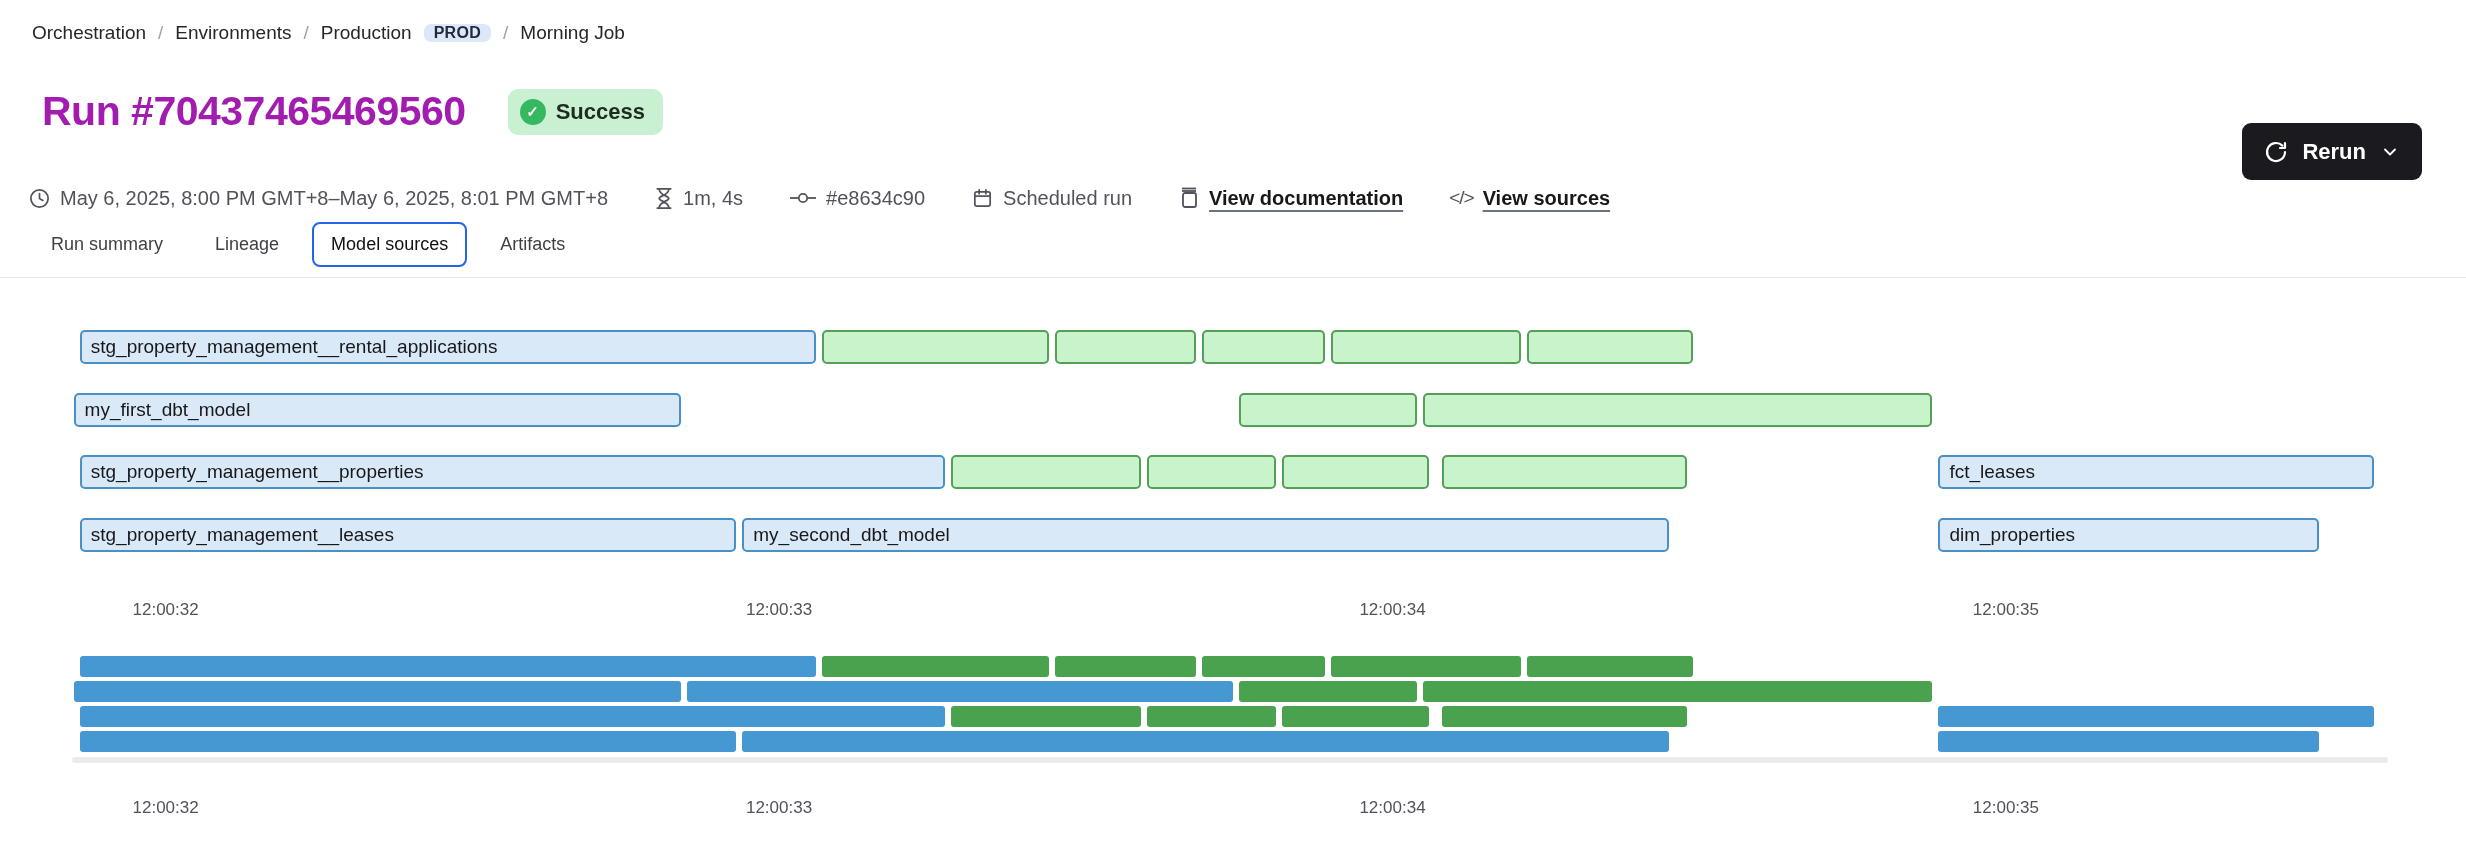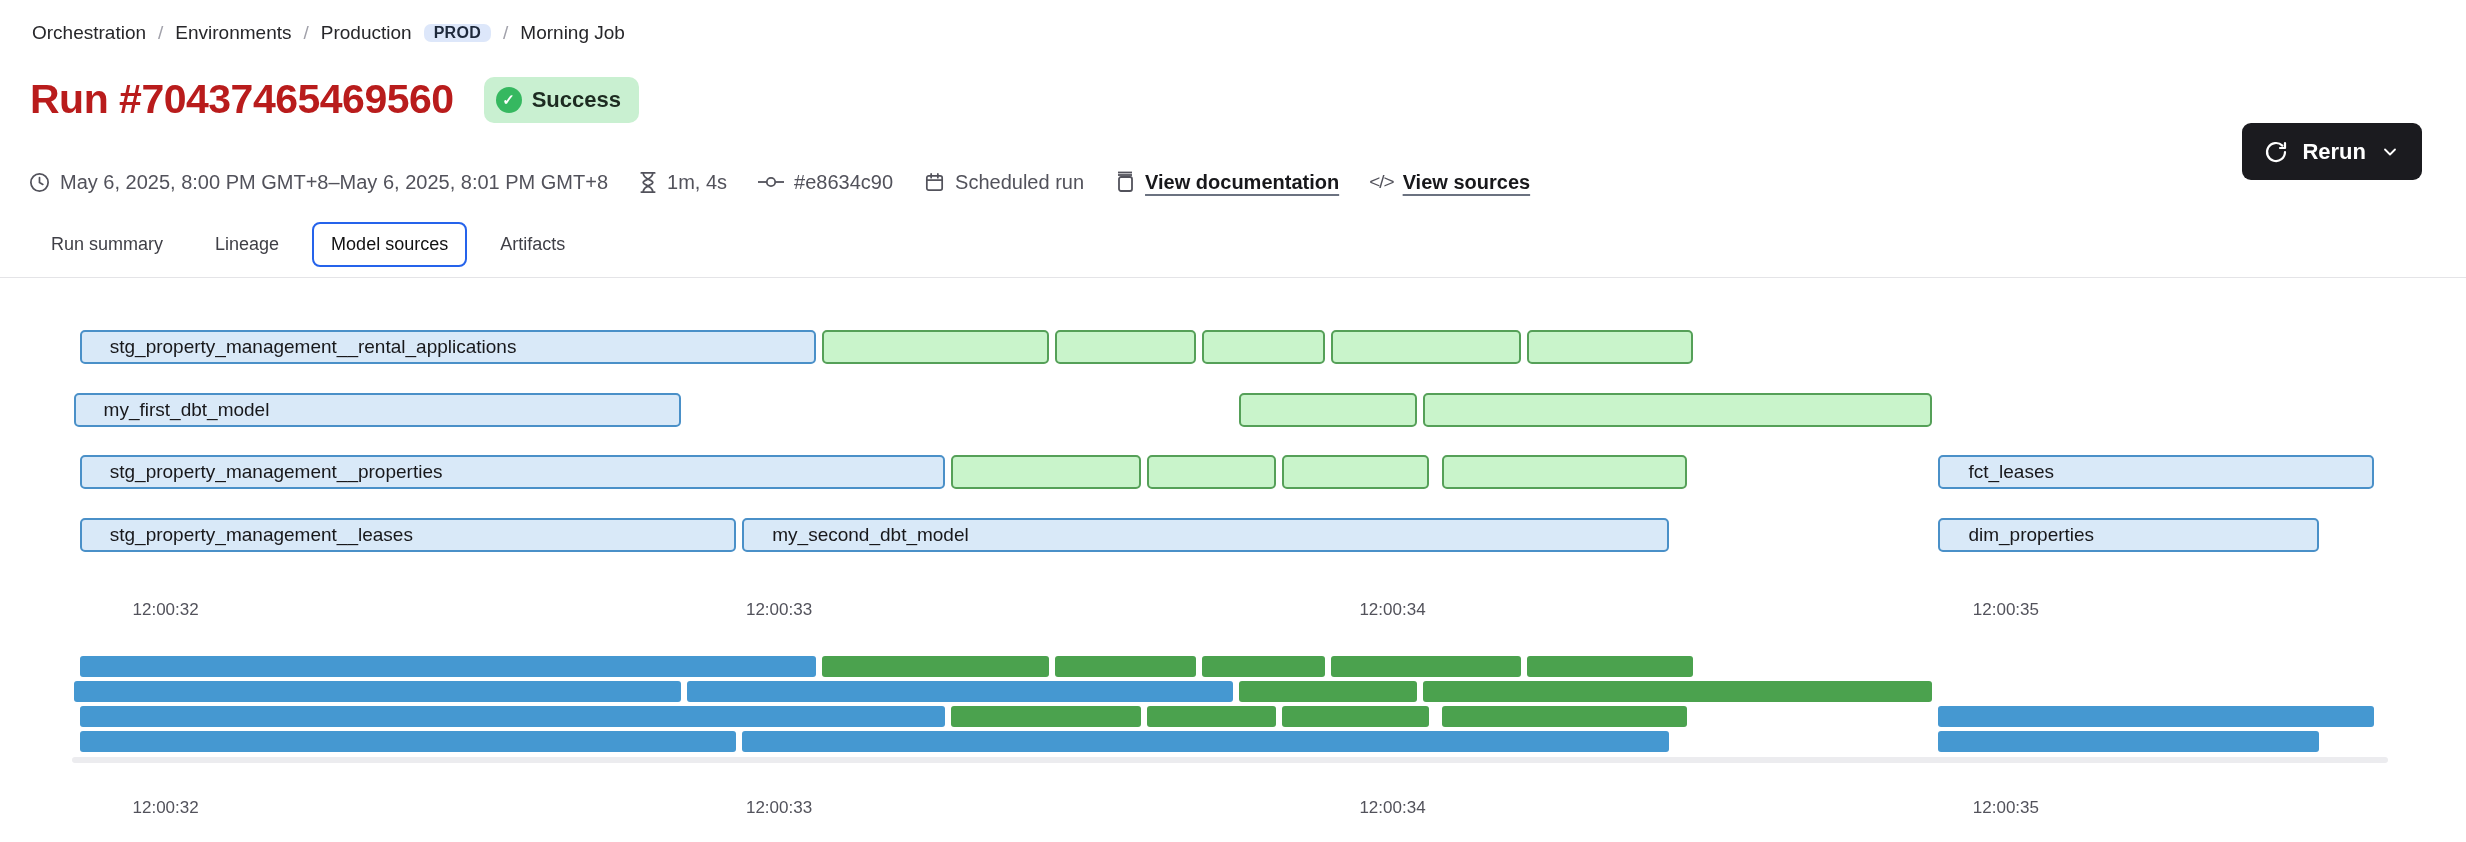"Run #70437465469560" .run-title { color: #b91c1c -> #a21caf; margin: 0 -> 12px }
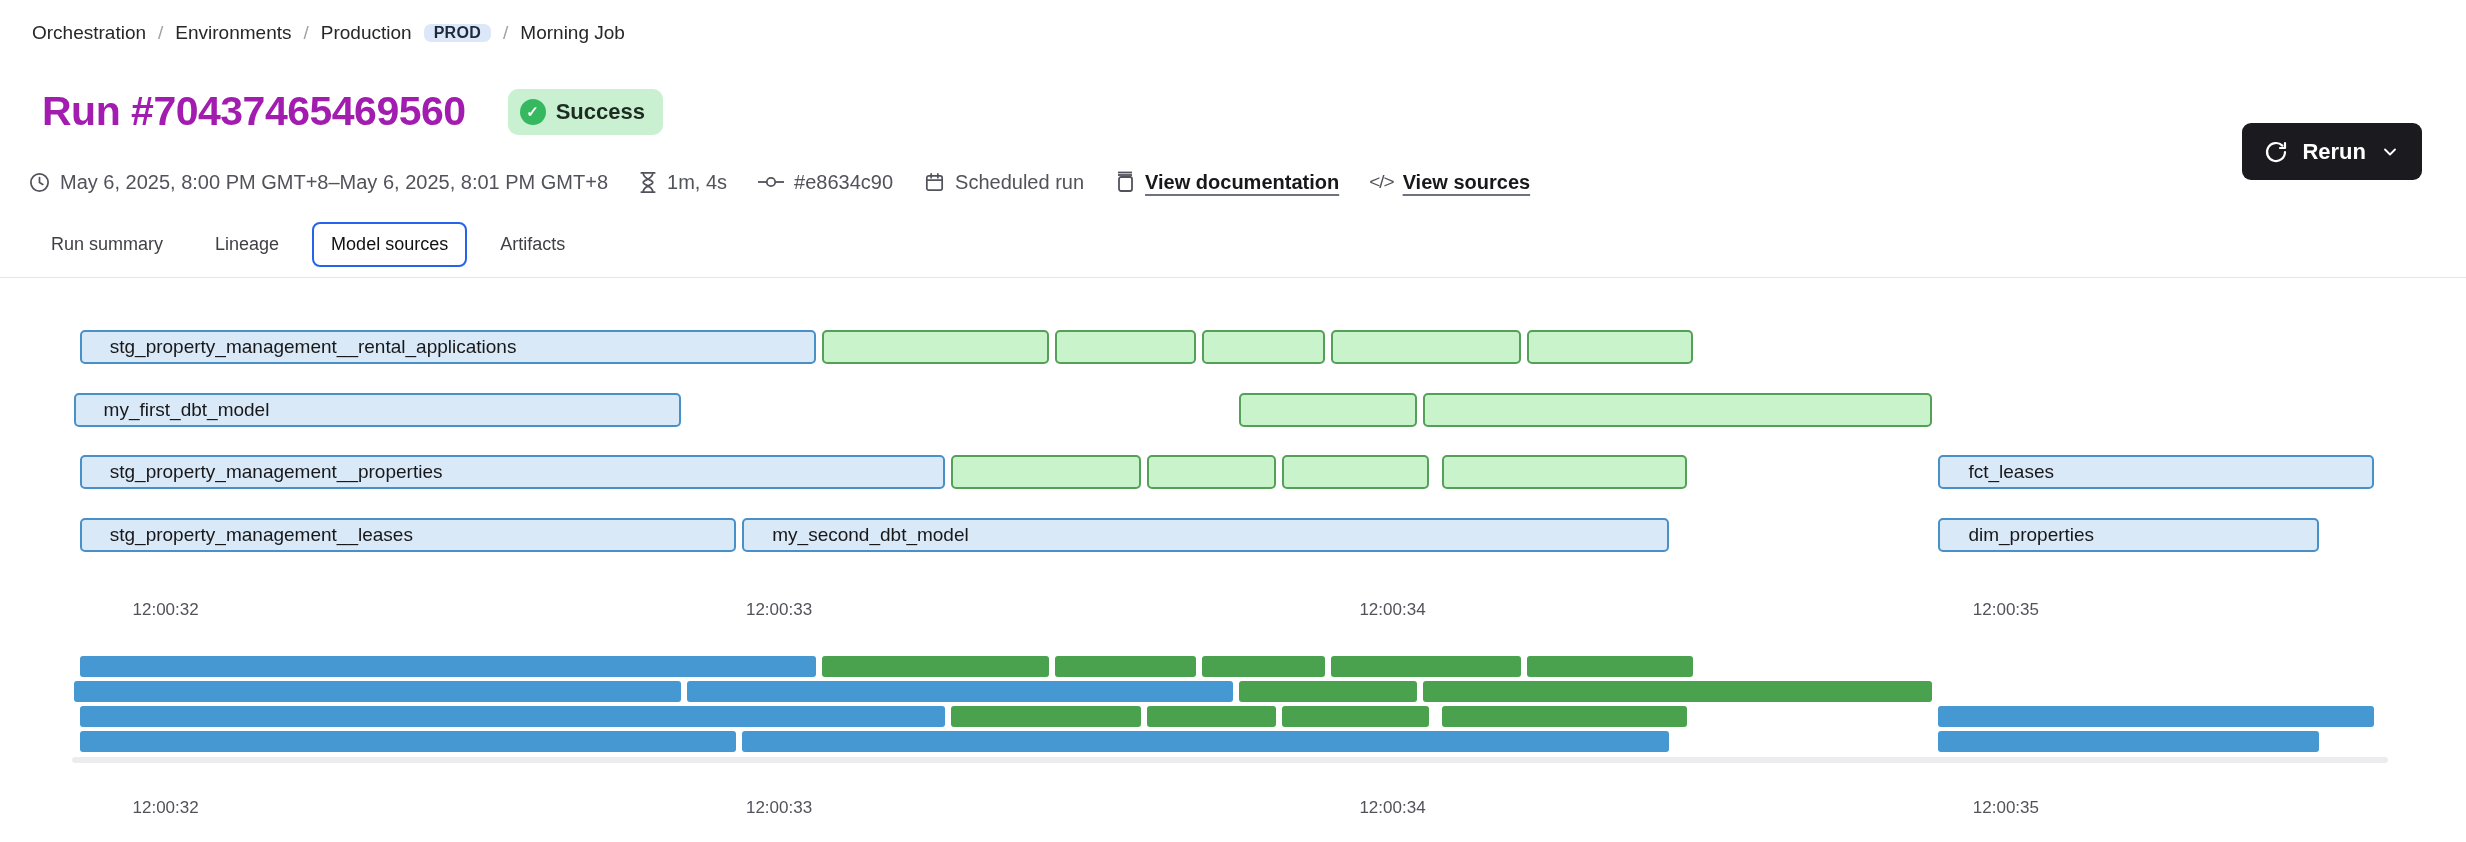"May 6, 2025, 8:00 PM" .meta-row { gap: 30px -> 46px; top: 170px -> 186px }
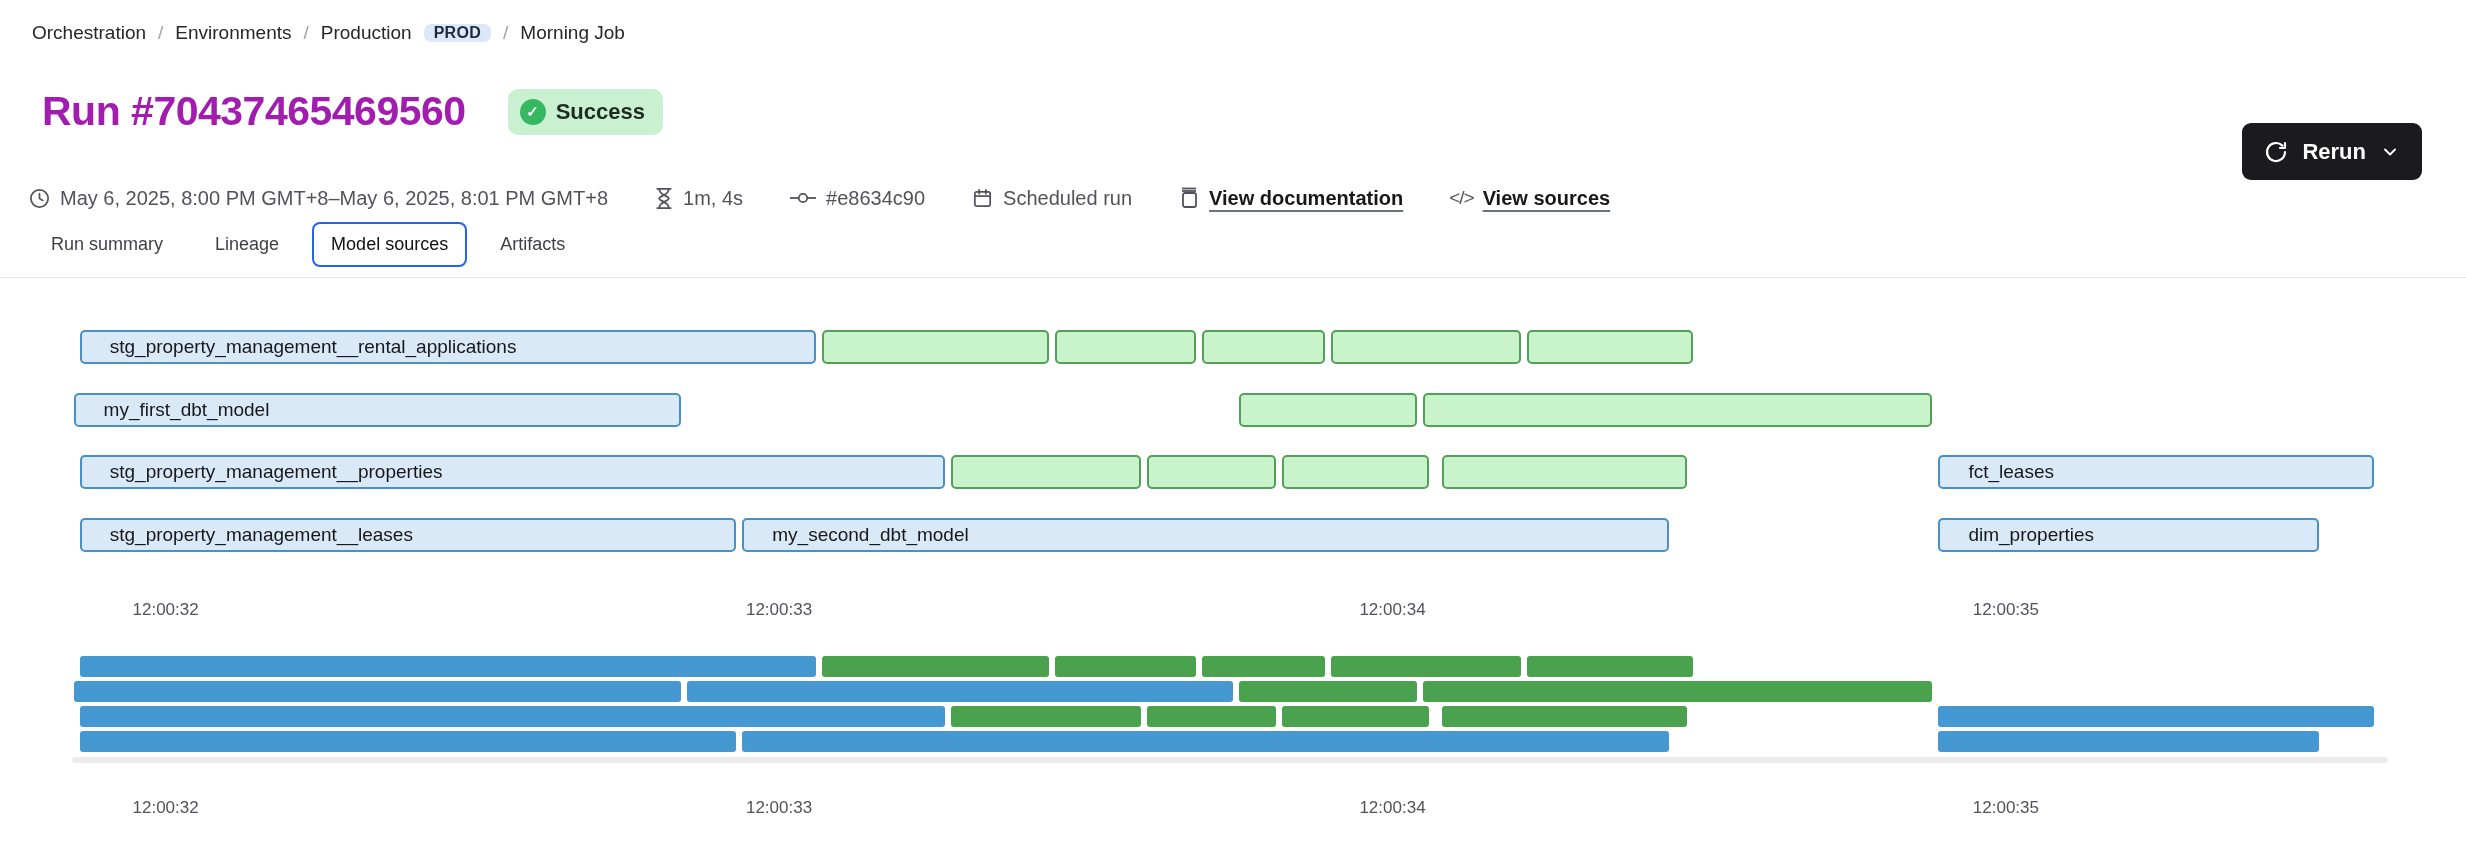"stg_property_management__rental_applicat" .bar-label { padding-left: 28px -> 9px }
